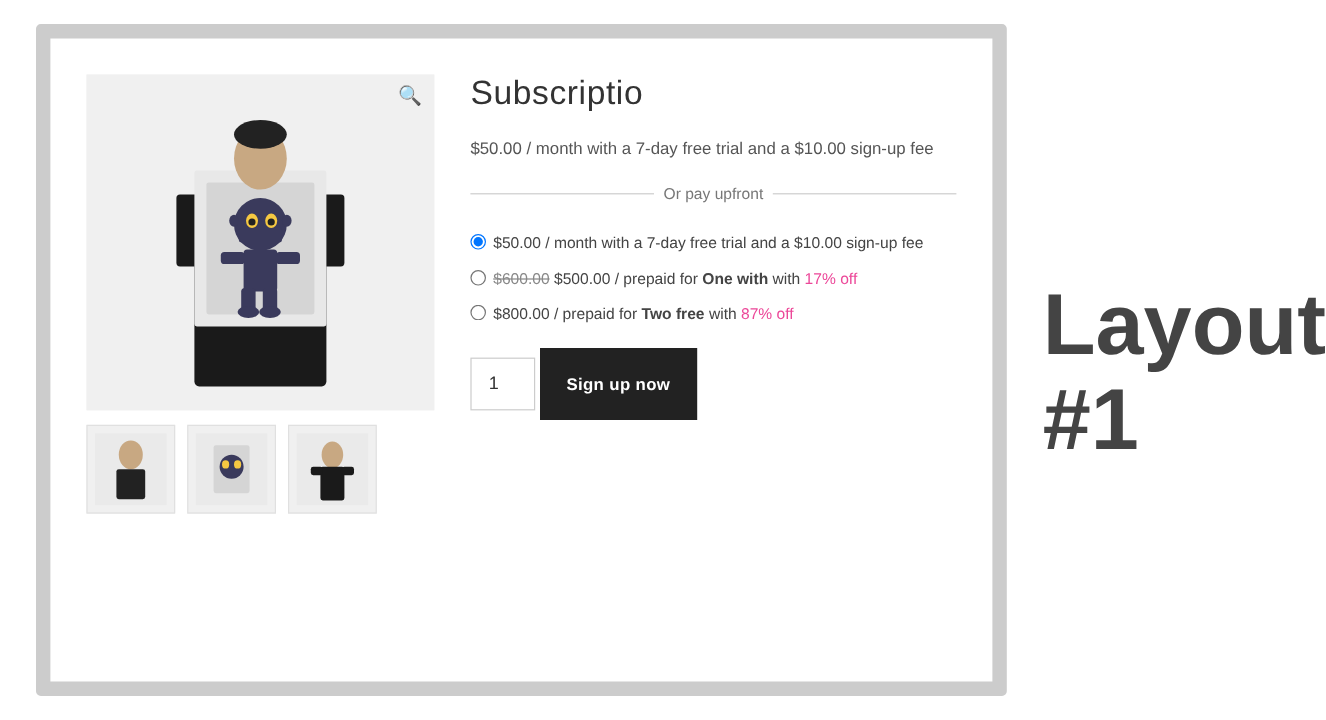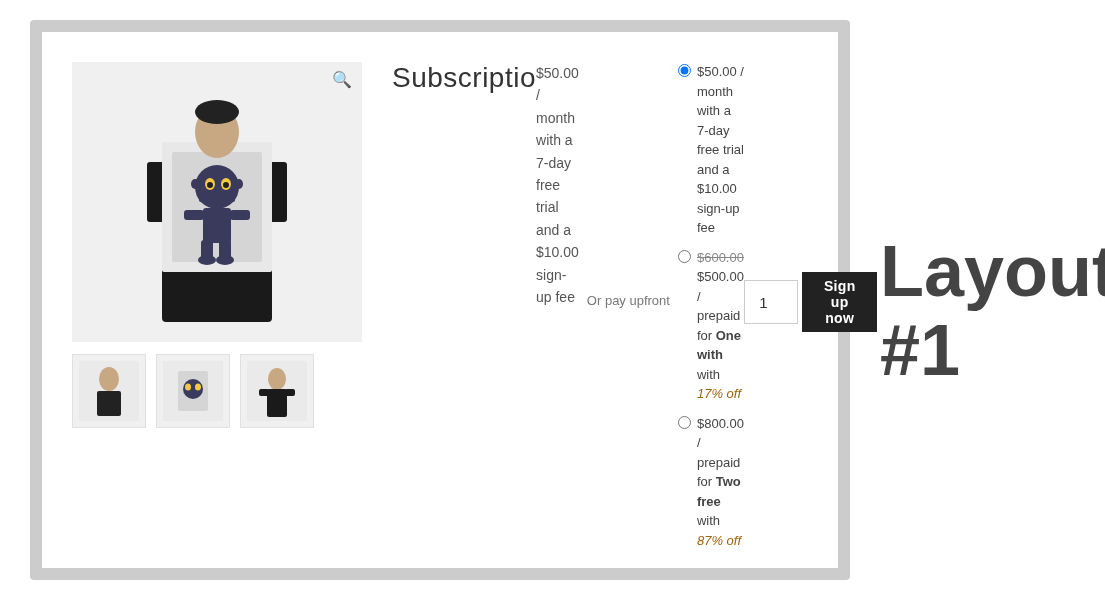"Subscriptio" .right-col { flex-direction: row -> column }
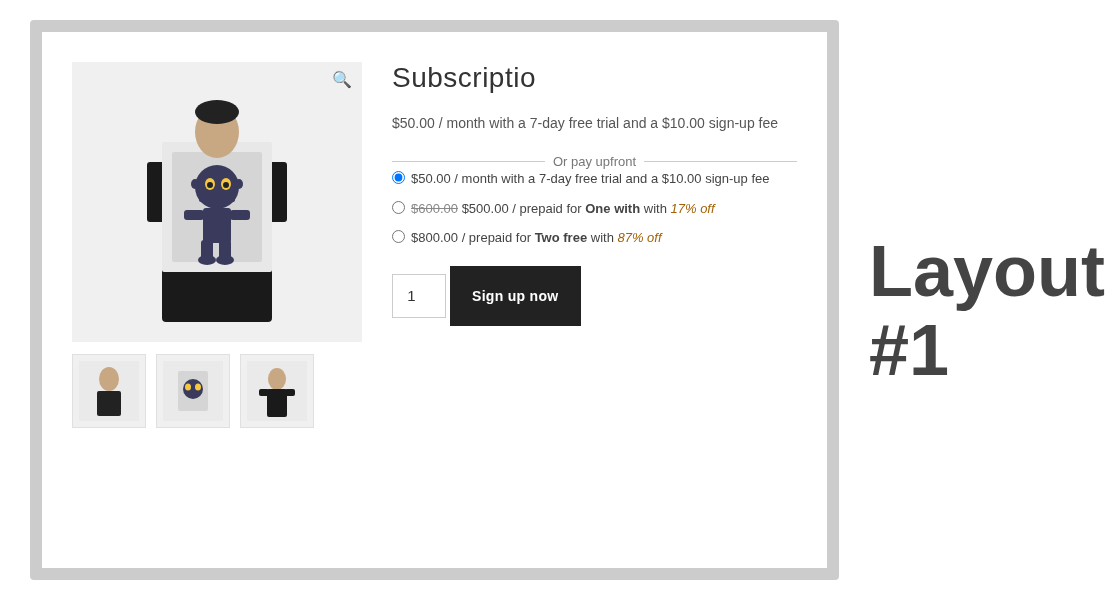"Or pay upfront" .or-pay-upfront { margin-bottom: 0 -> 24px }
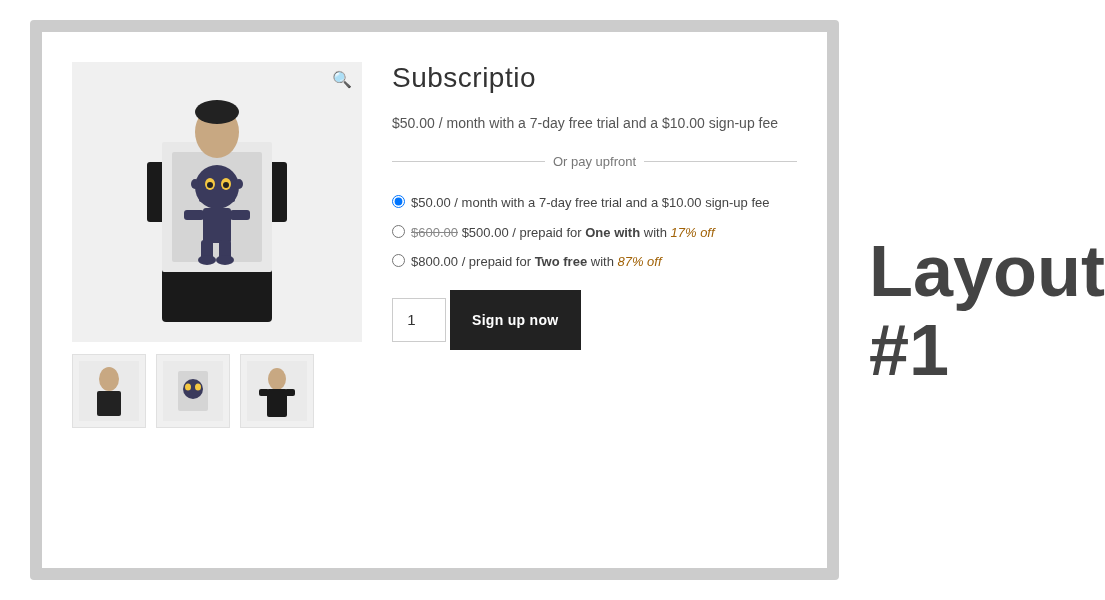"17% off" .italic-green { color: #a16207 -> #ec4899; font-style: italic -> none }
